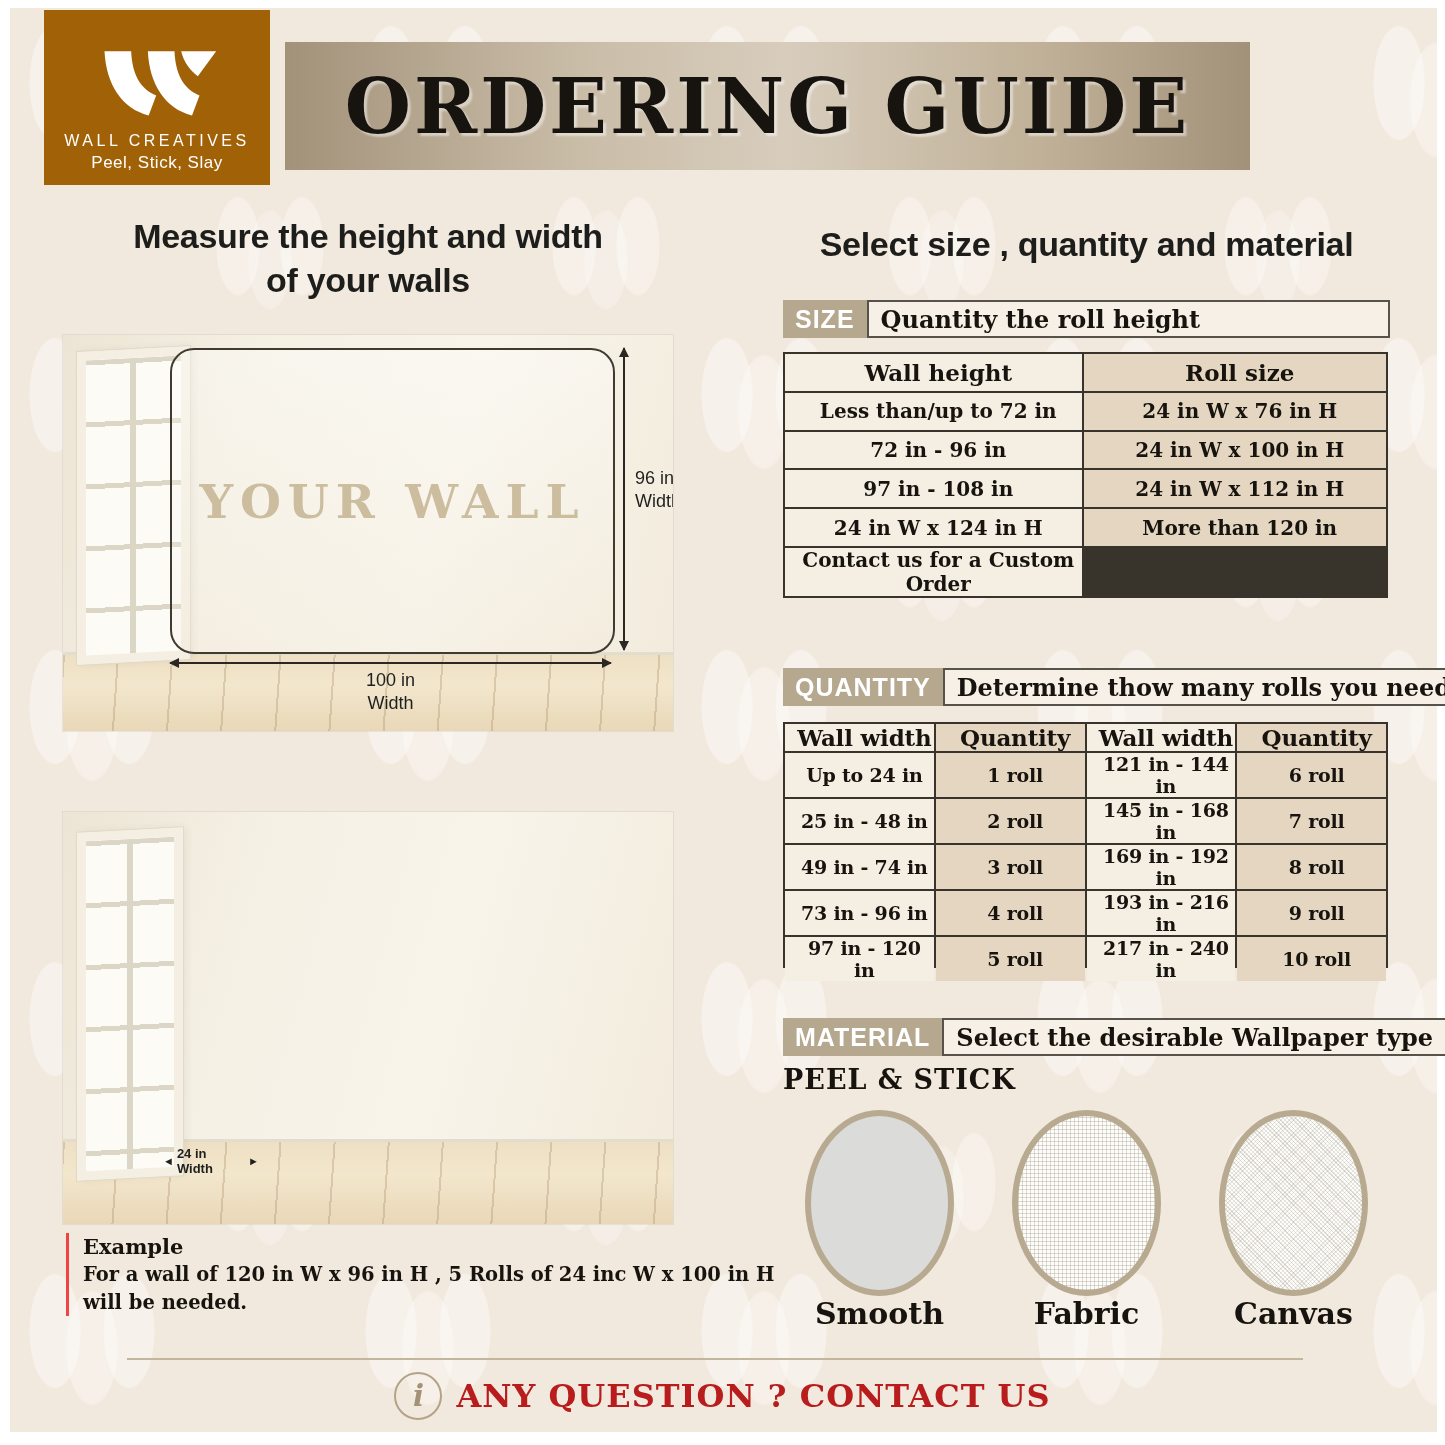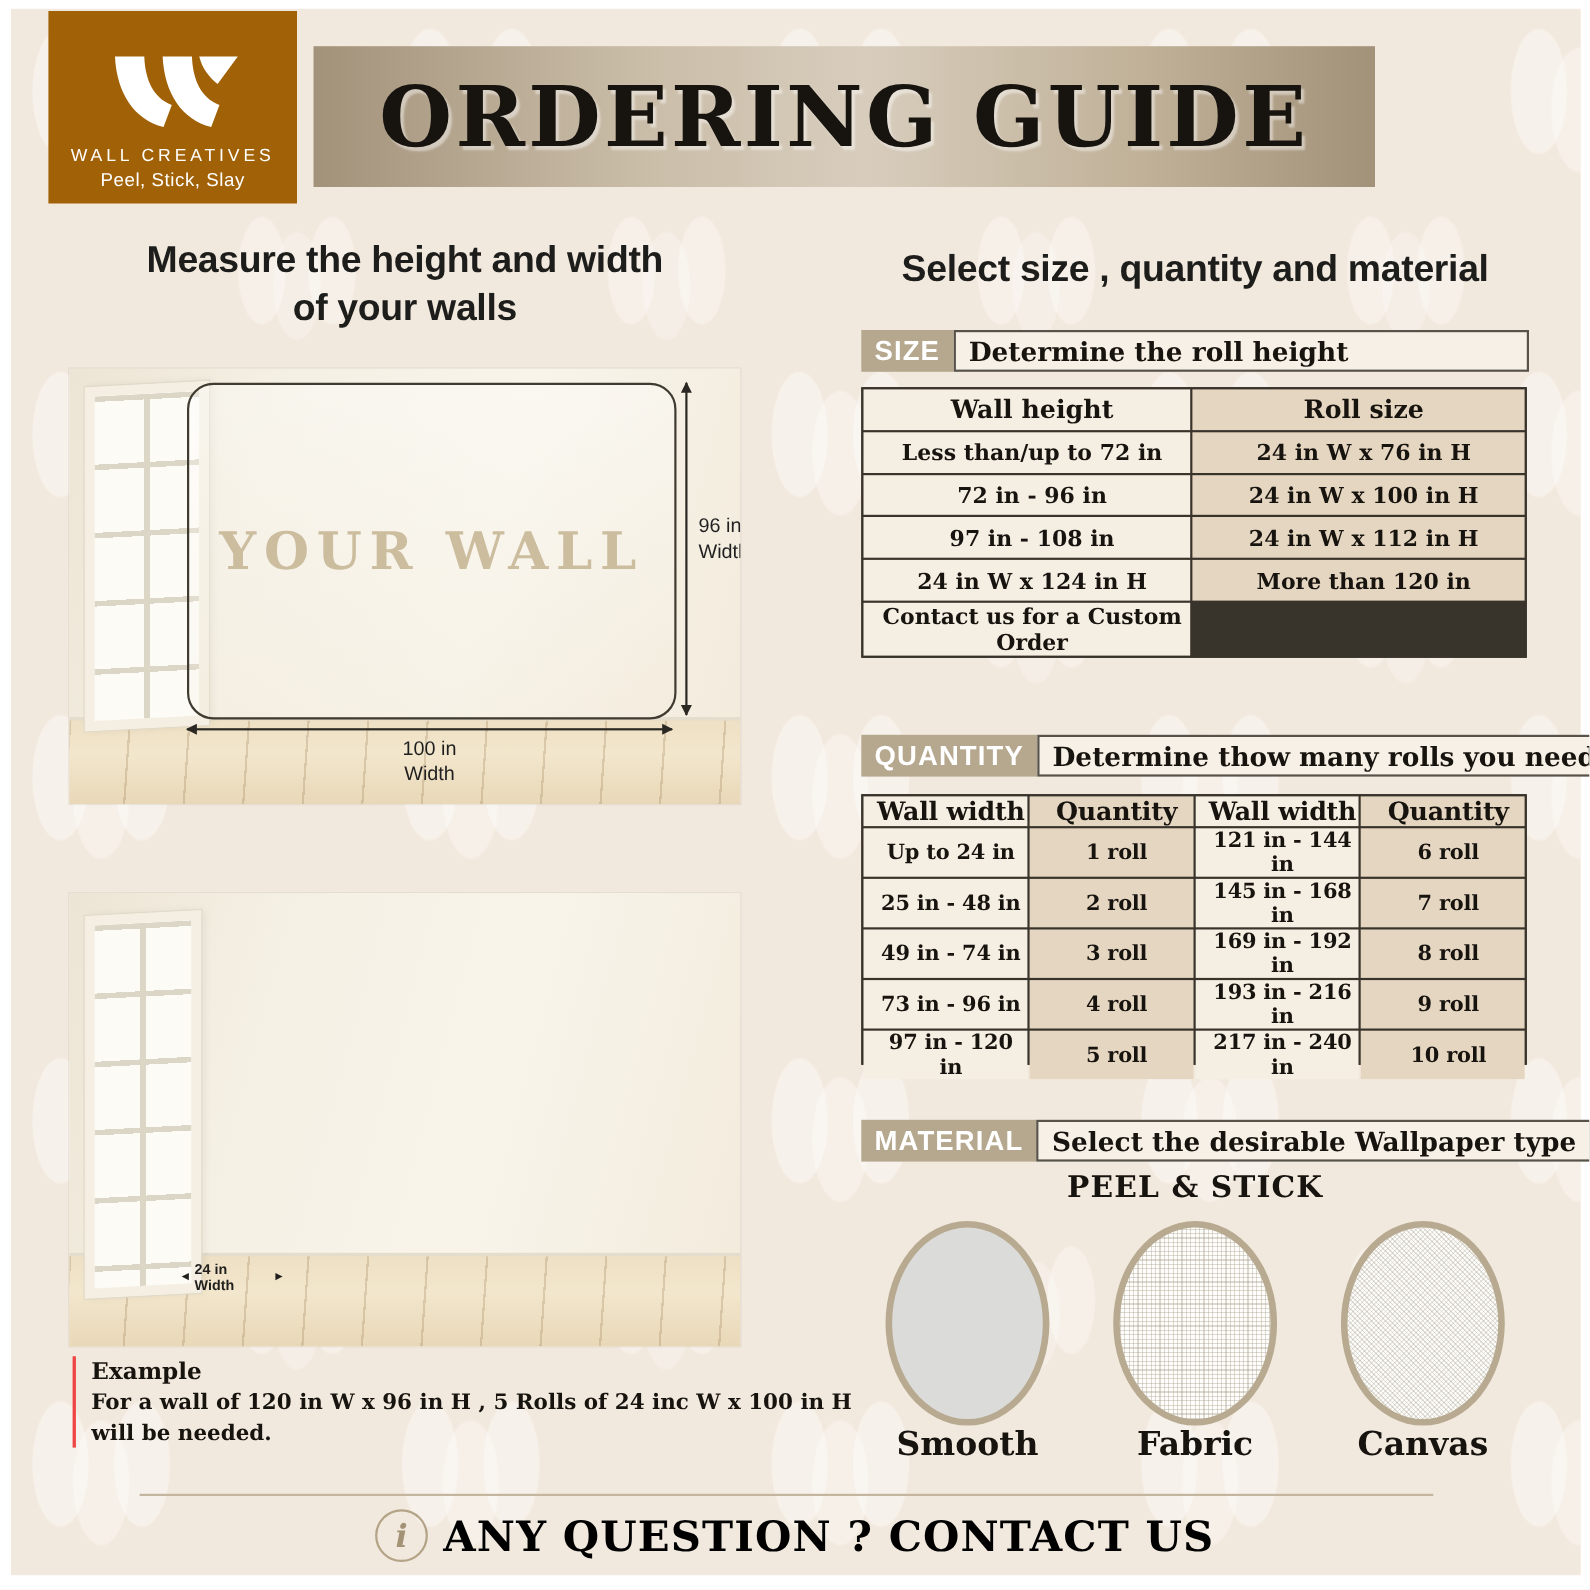"Determine the roll height" div.sectitle { text: Determine -> Quantity }
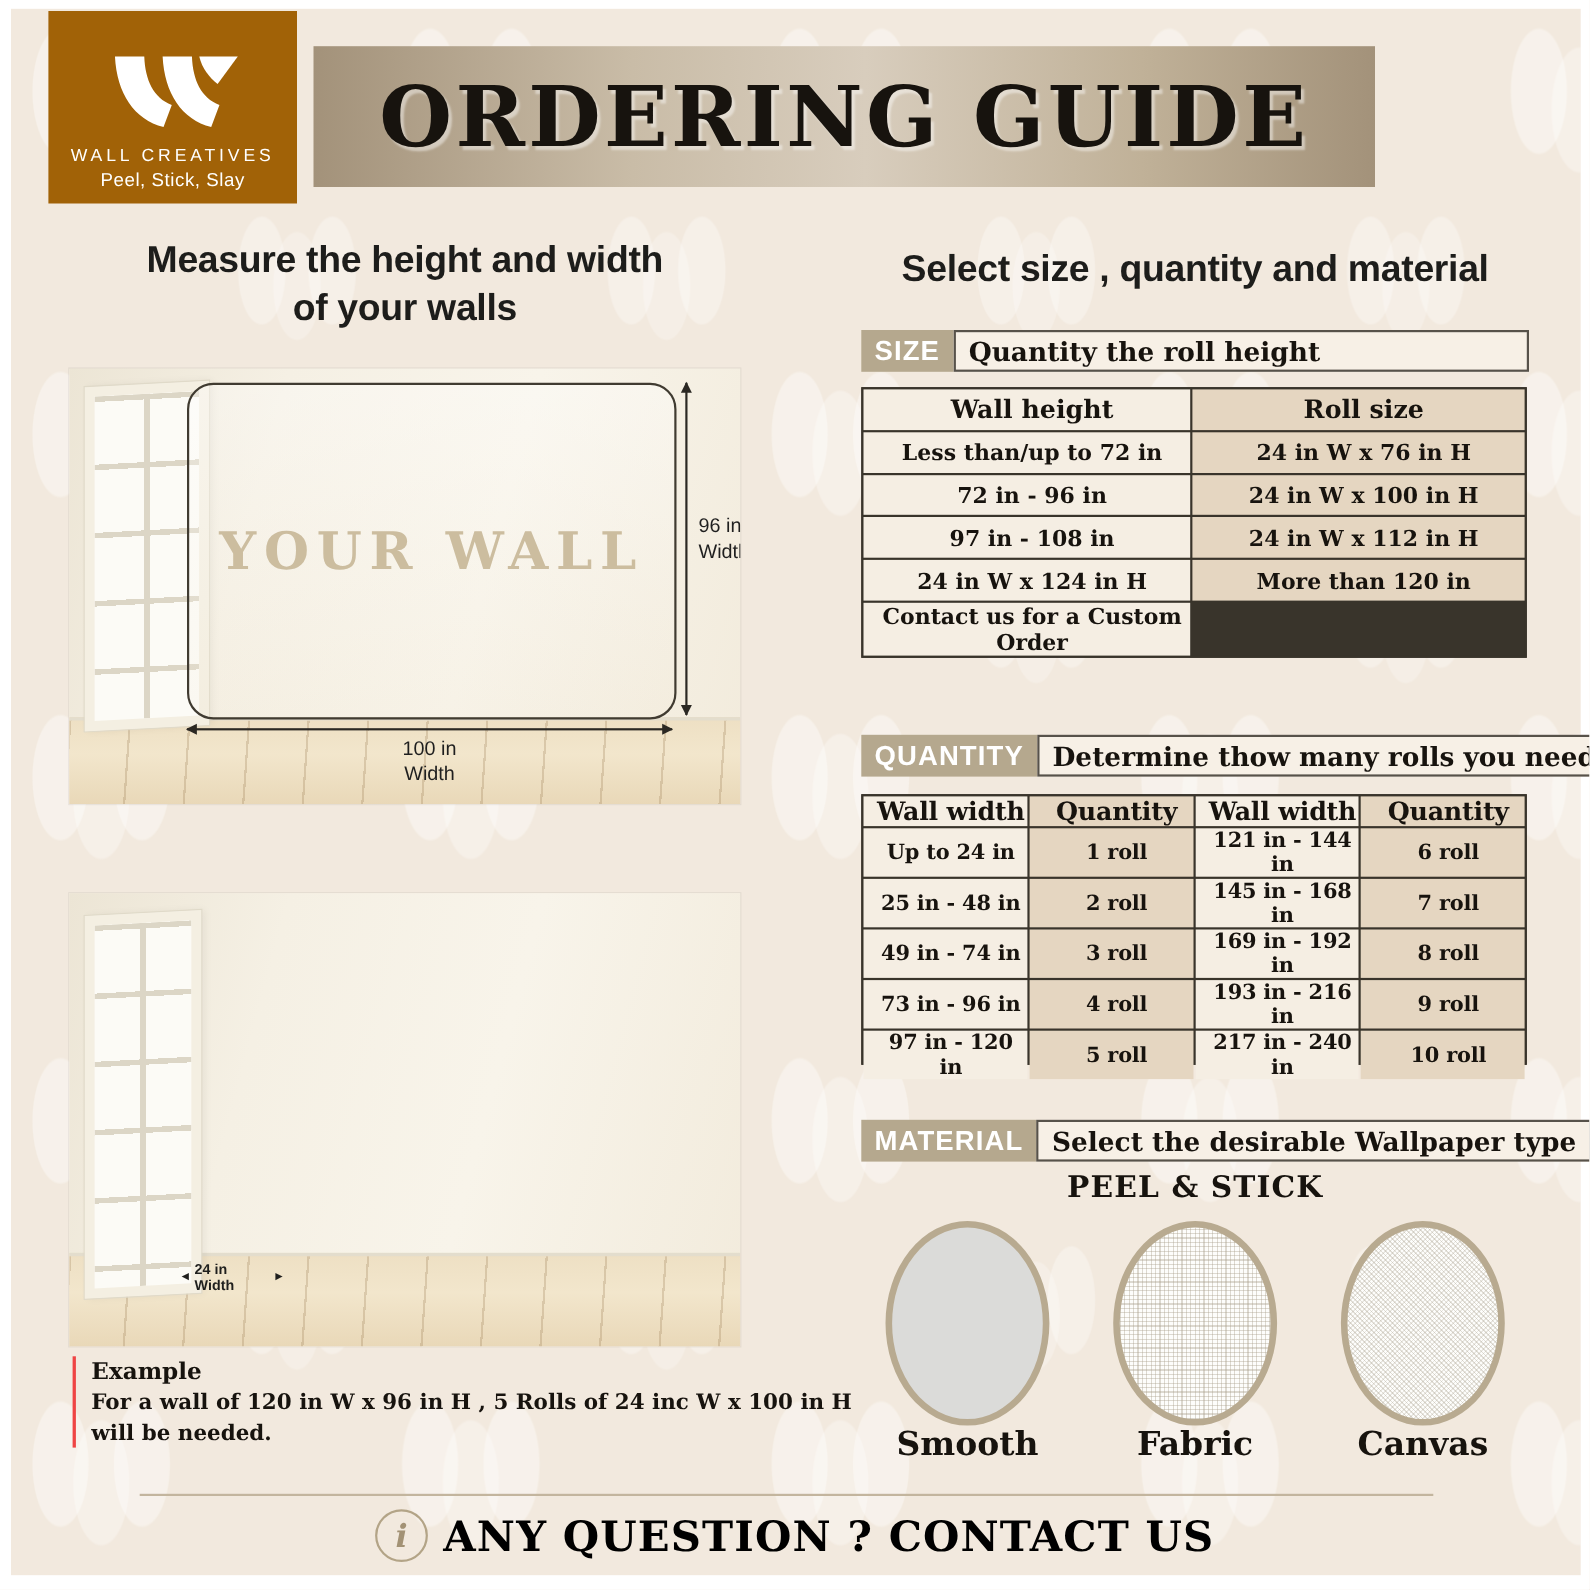"PEEL & STICK" .peel { text-align: center -> none }
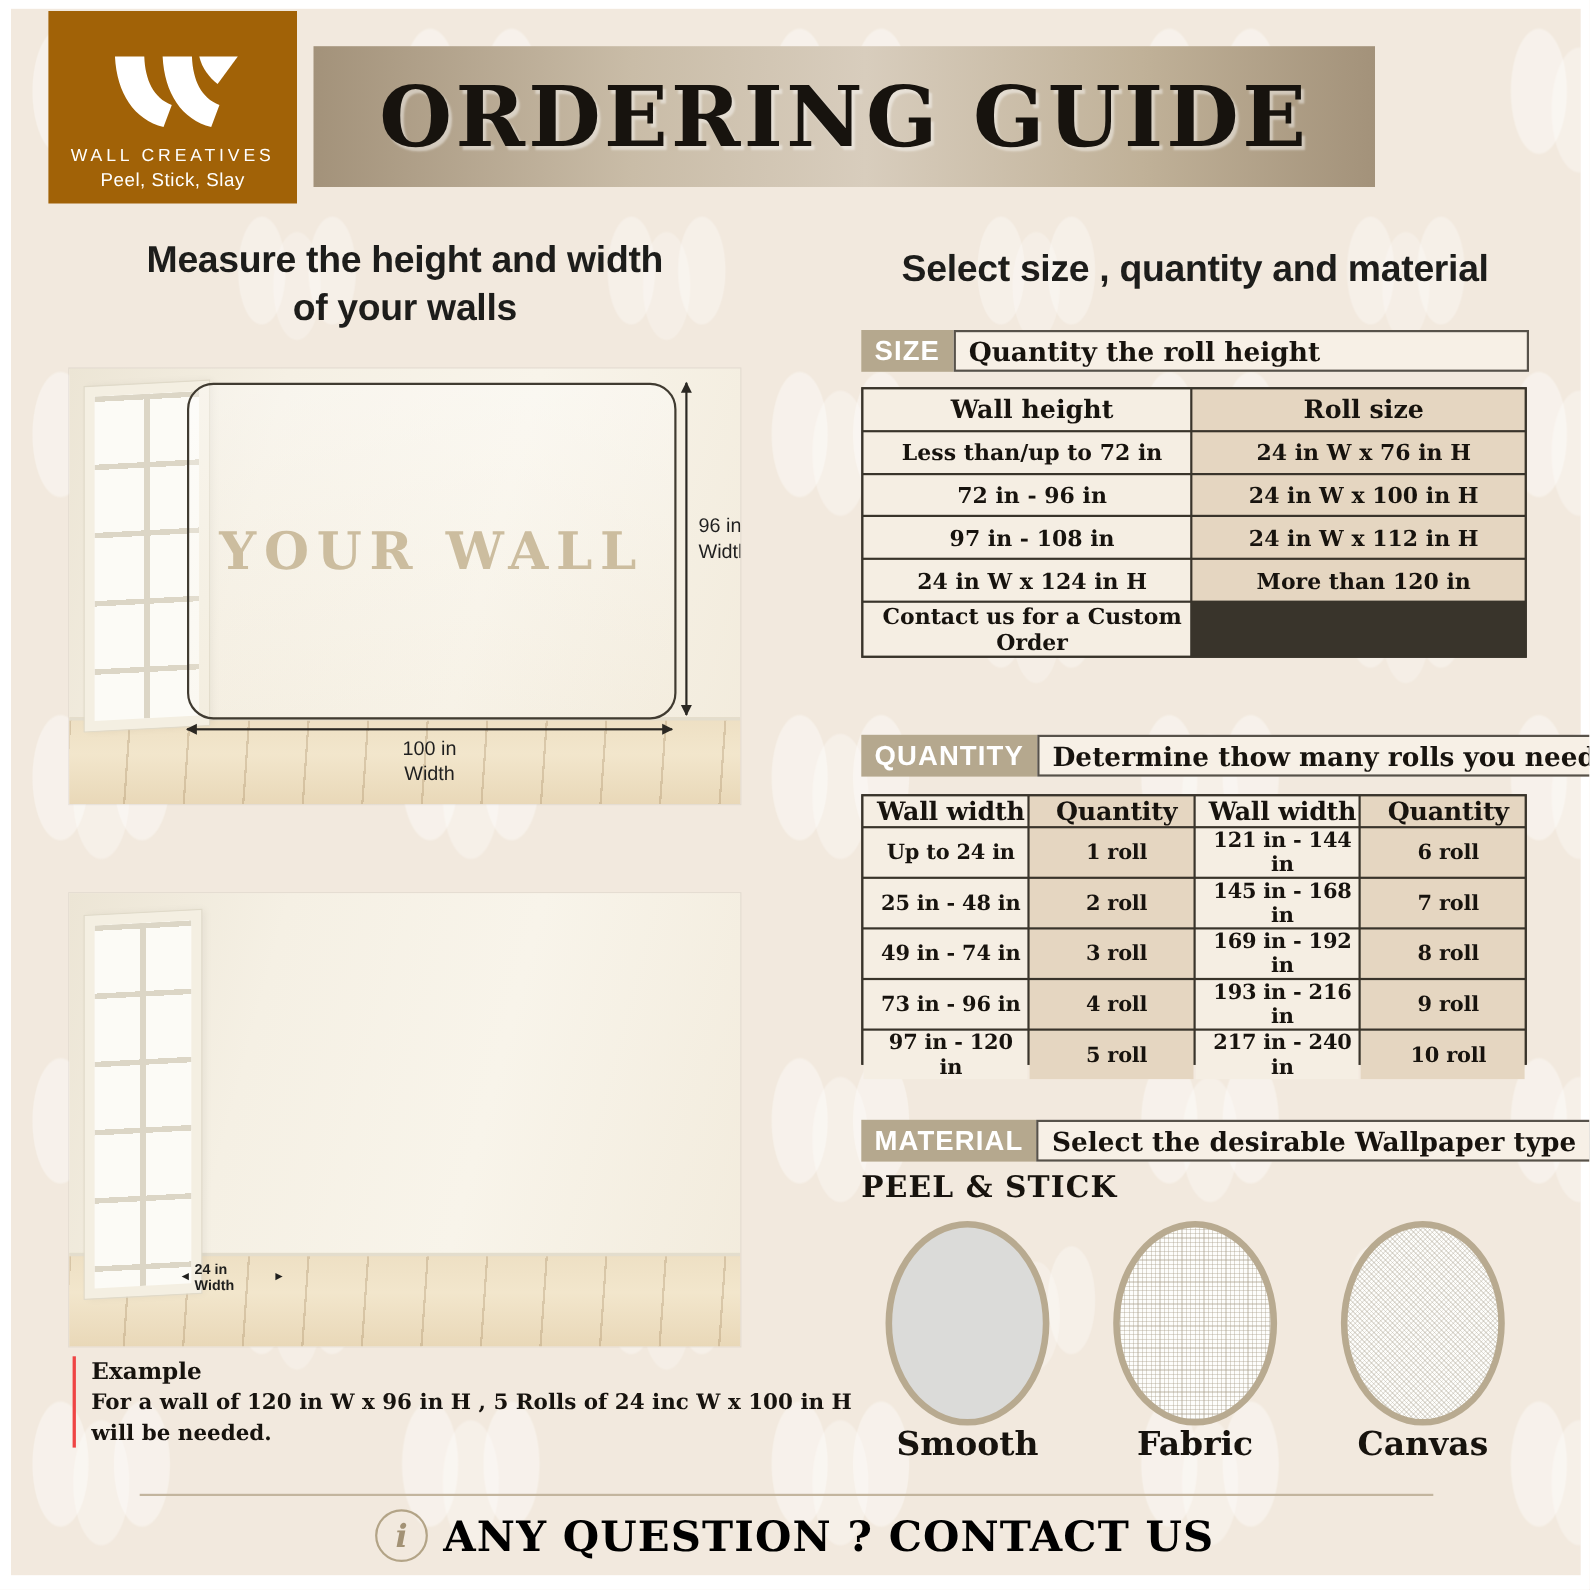"ANY QUESTION ? CONTACT US" .footer-text { color: #000000 -> #b91c1c; font-size: 38px -> 32px }
